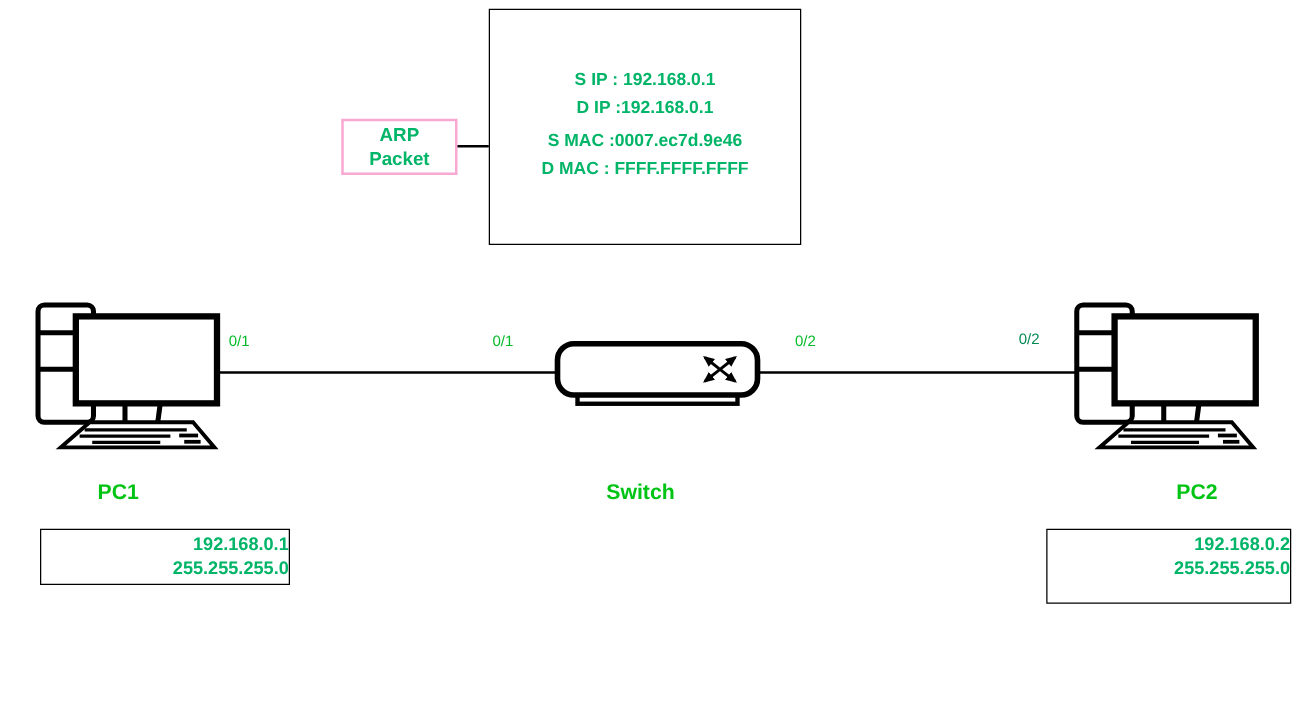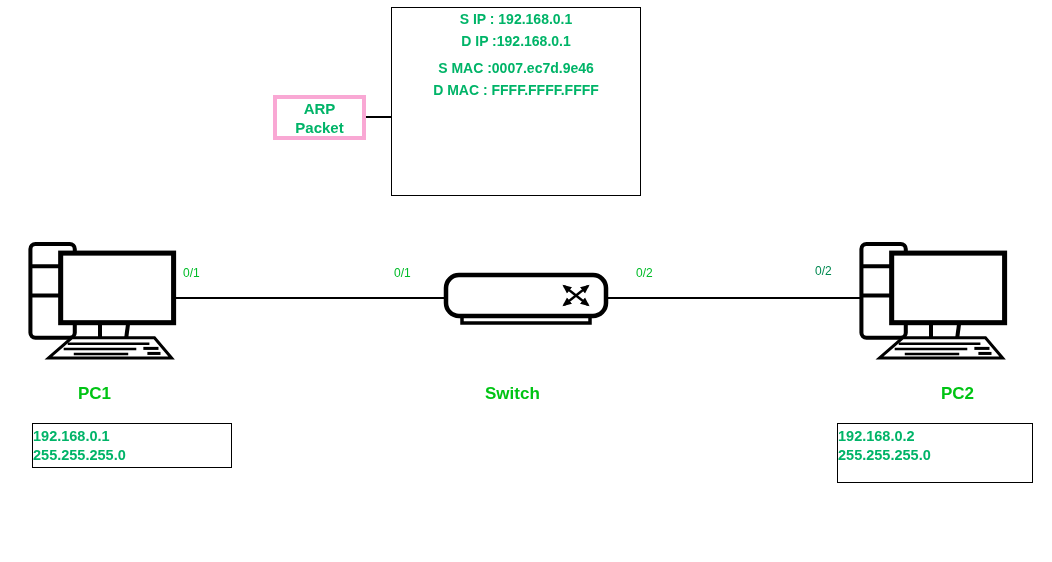"S IP : 192.168.0.1" .note-box { padding-top: none -> 44px }
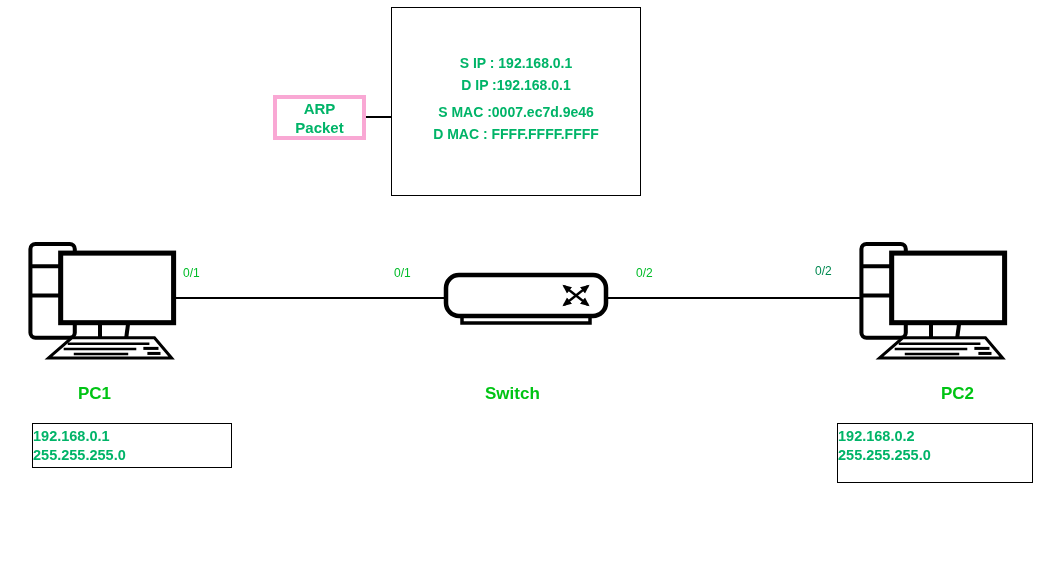"ARP" .arp-box { border: 4px solid #f9a8d4 -> 2px solid #f9a8d4 }
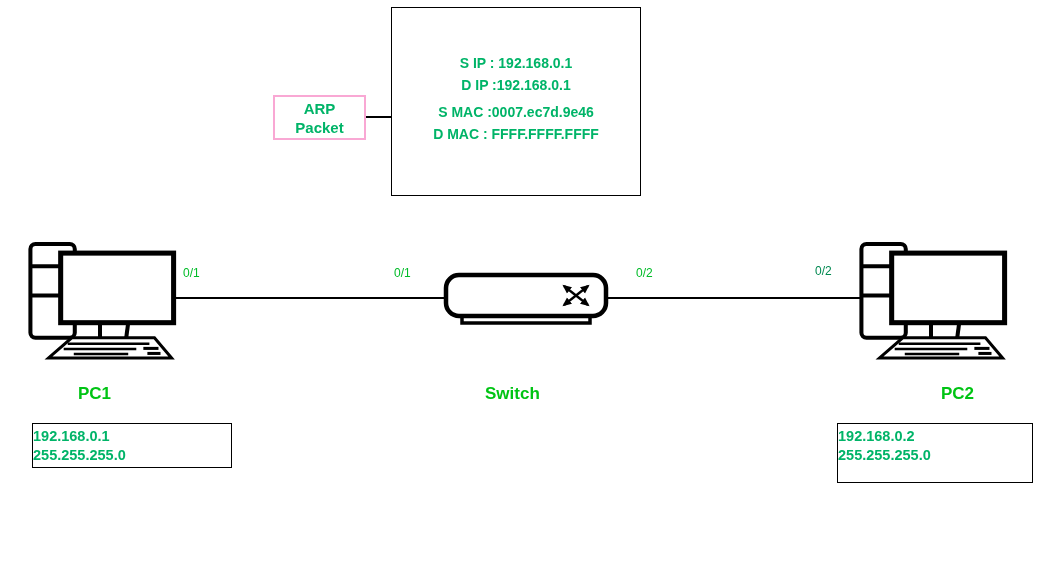"192.168.0.1" .ip-box { text-align: left -> right }
